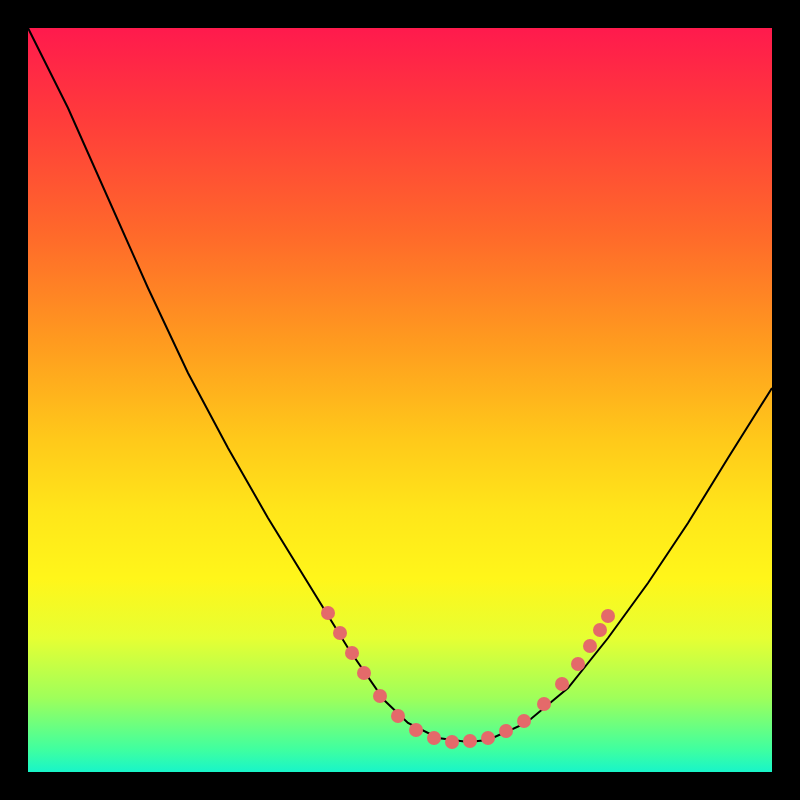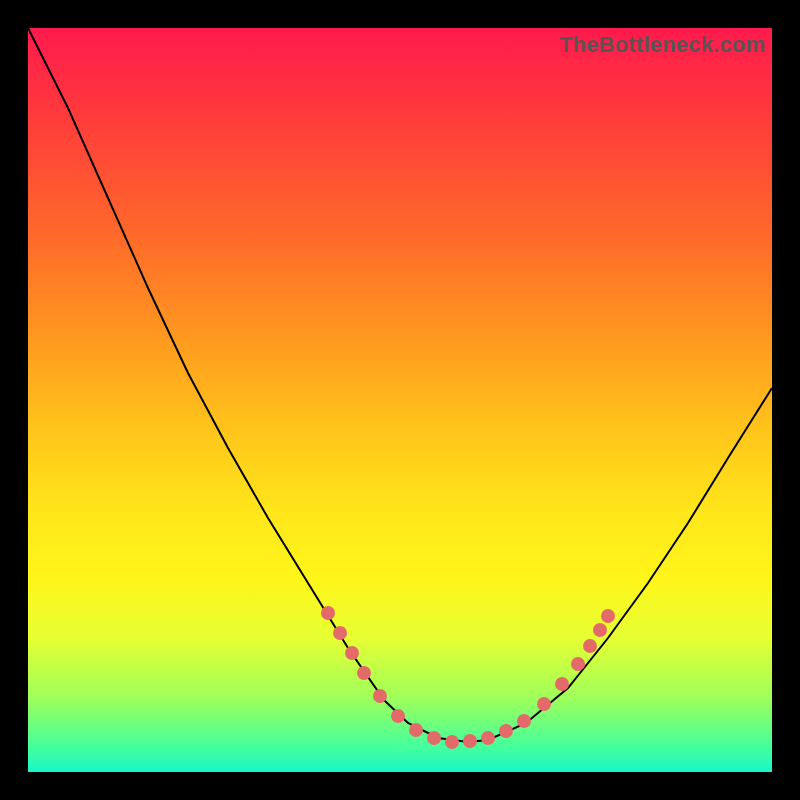"TheBottleneck.com" div.watermark { html: <div>TheBottleneck.com</div> -> none }
